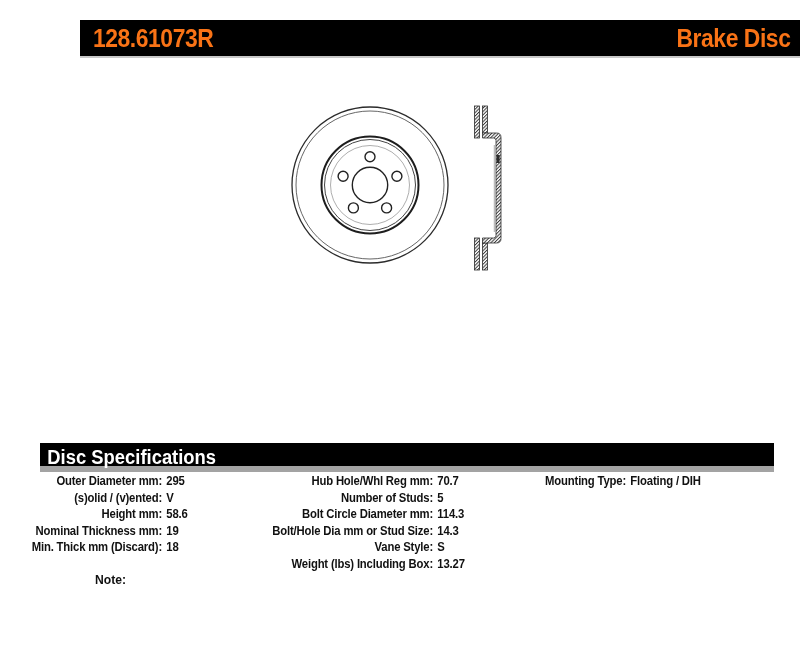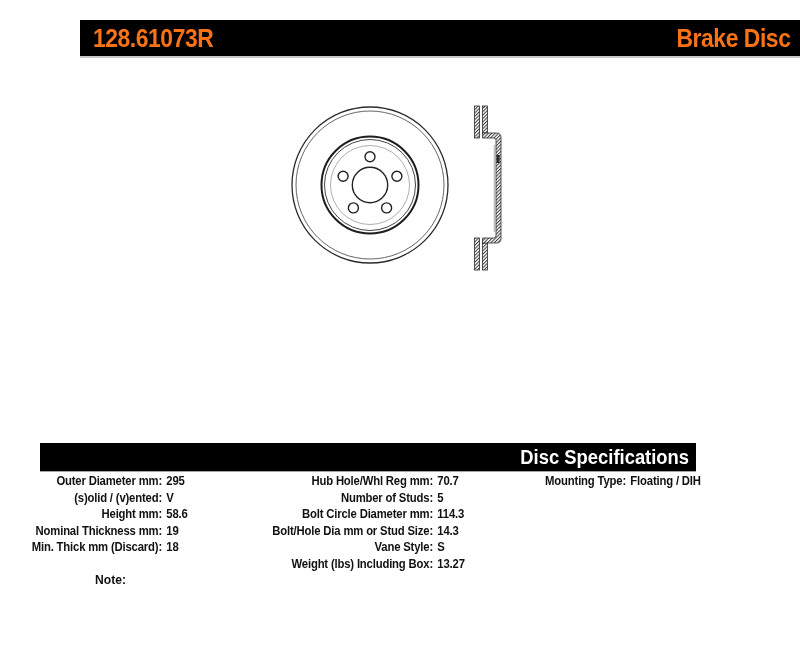"Disc Specifications" .spec-bar { border-bottom: 1px solid #a3a3a3 -> 6px solid #a3a3a3; text-align: right -> left; width: 656px -> 734px }
